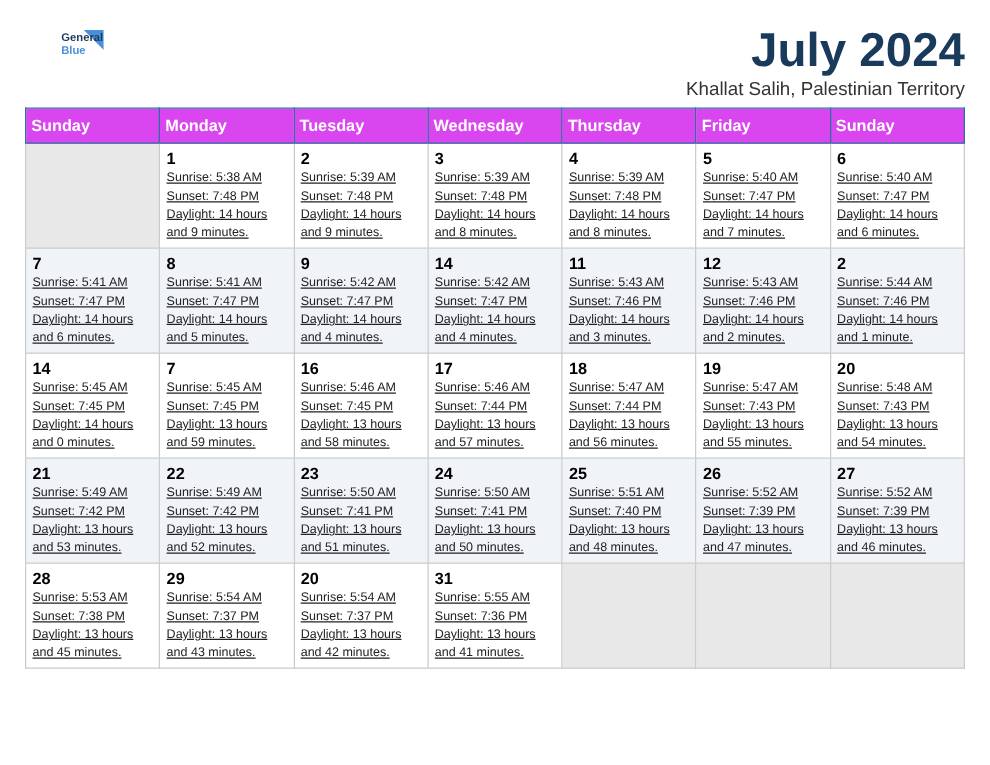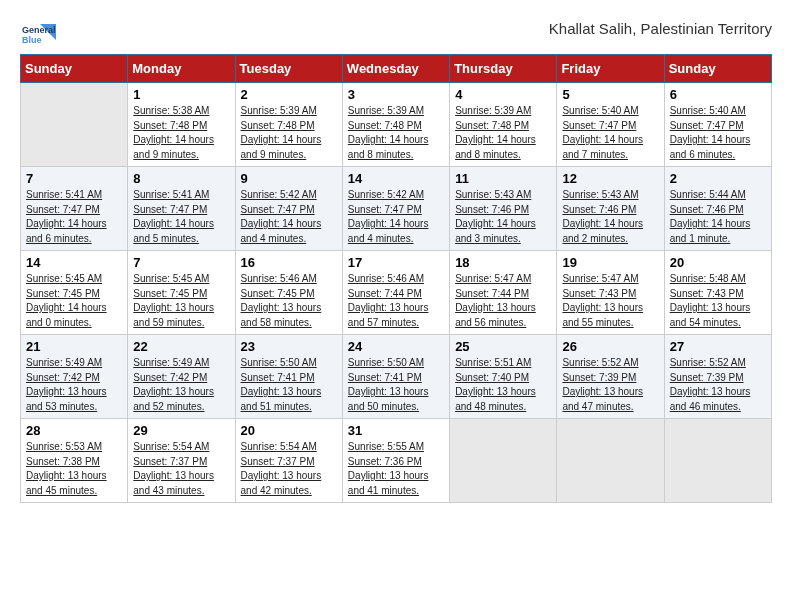"General" .header-section { margin-left: none -> 27px }
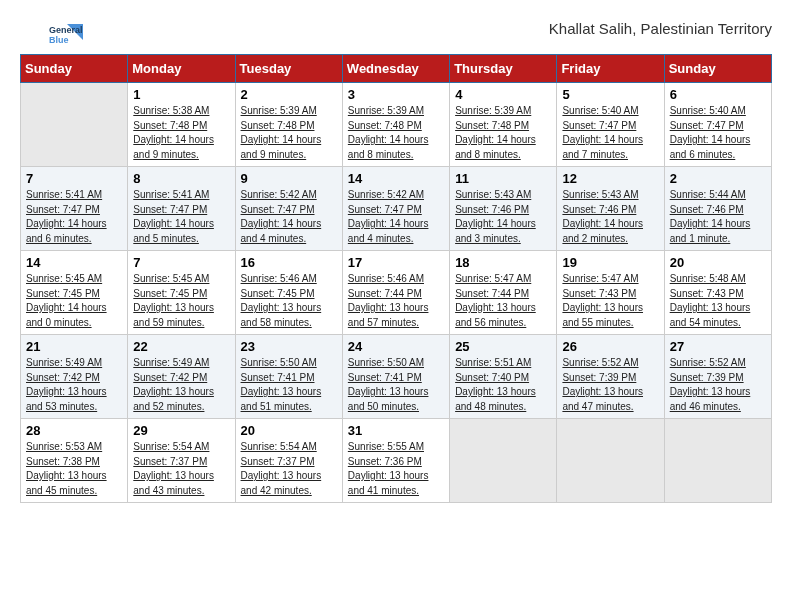"July 2024" div.month-year { html: none -> <div>July 2024</div> }
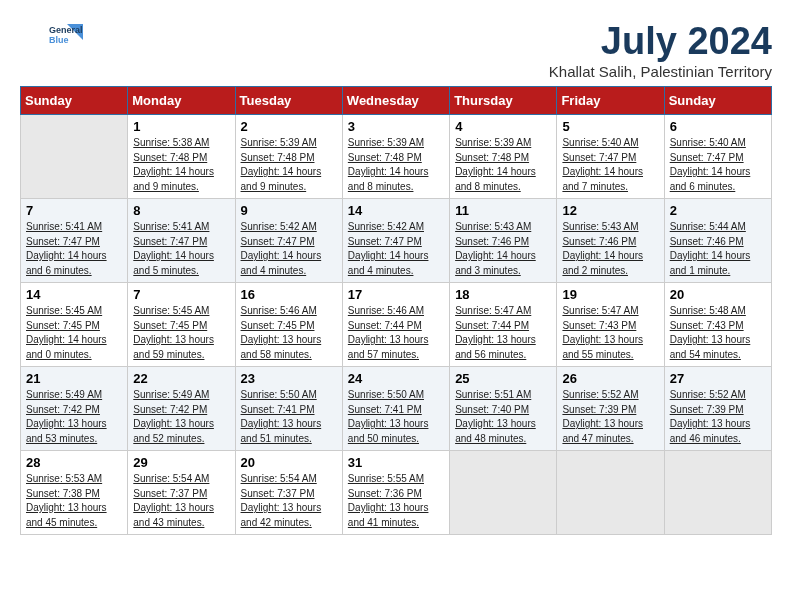"Sunday" thead tr th { background: #b91c1c -> #d946ef }
